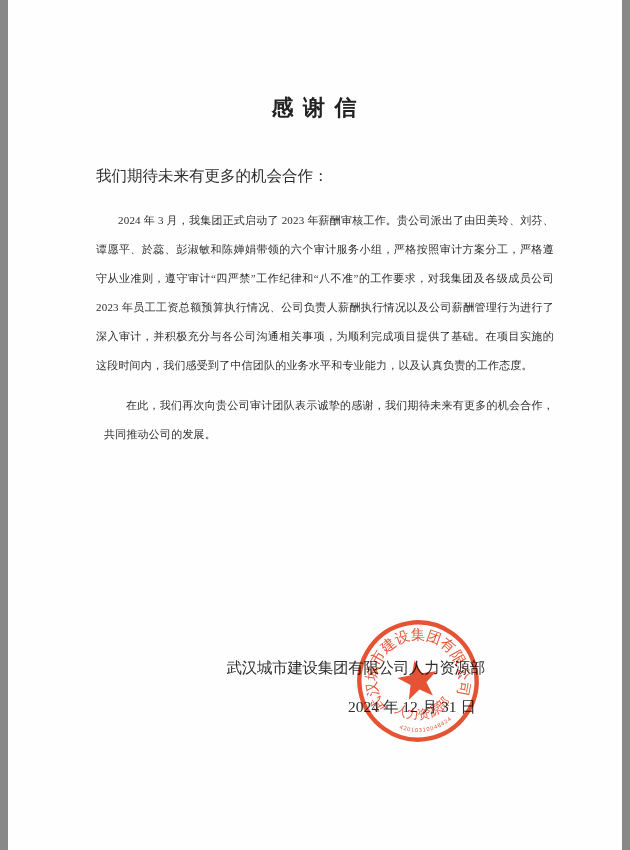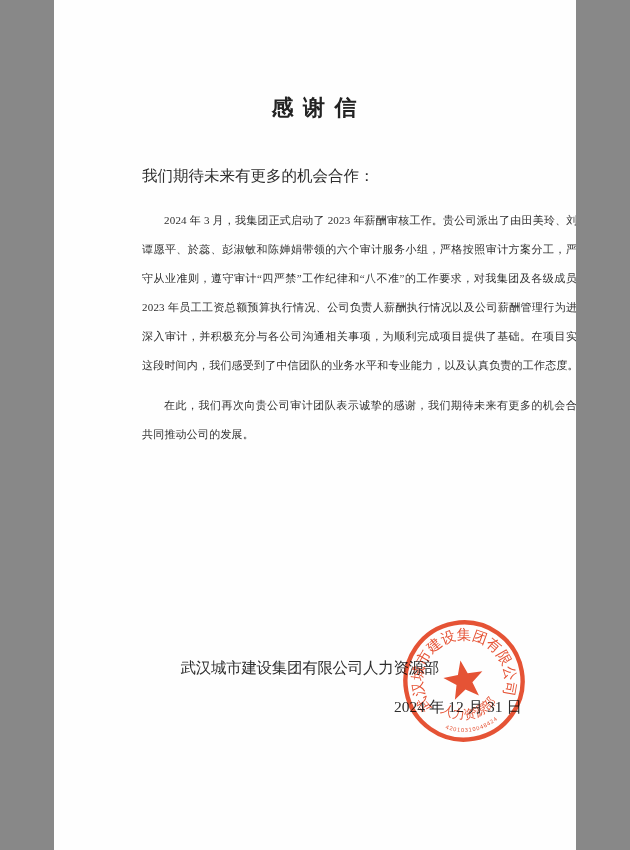"感 谢 信" .page { padding-left: none -> 36px; width: 522px -> 578px }
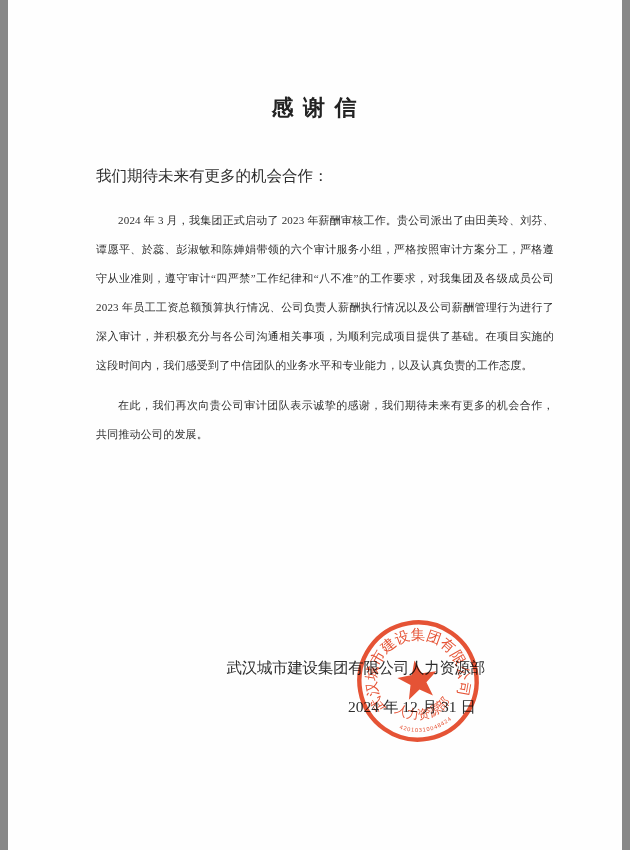"在此，我们再次向贵公司审计团队表示诚挚的感谢，我们期待未来有更多的机会合作，共同" .body-text p + p { margin-left: none -> 8px }
